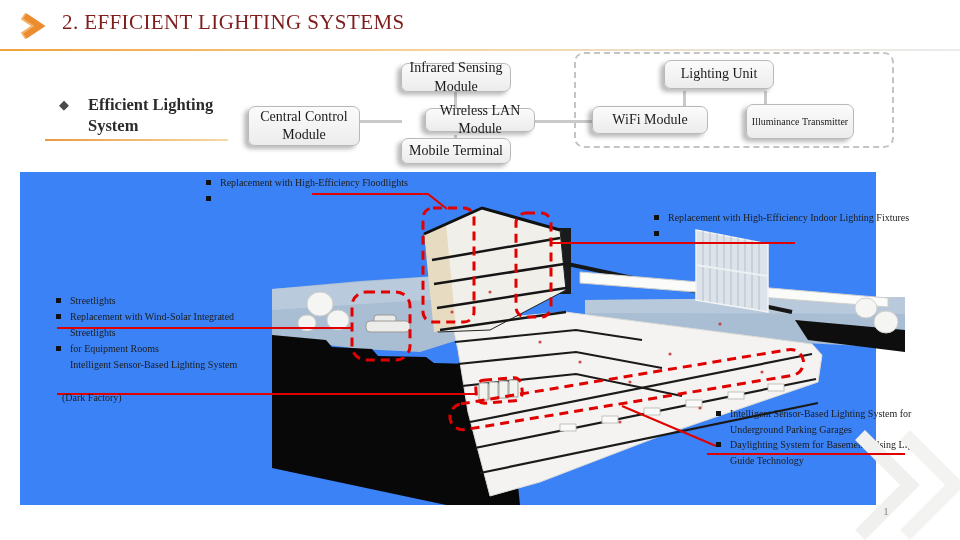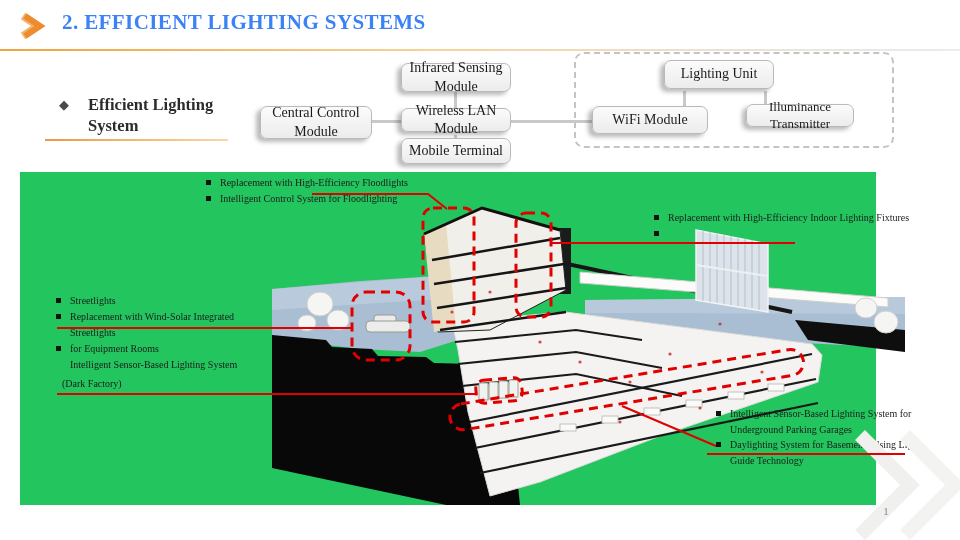"2. EFFICIENT LIGHTING SYSTEMS" .slide-title { color: #3b82f6 -> #7f1d1d; font-weight: bold -> normal }
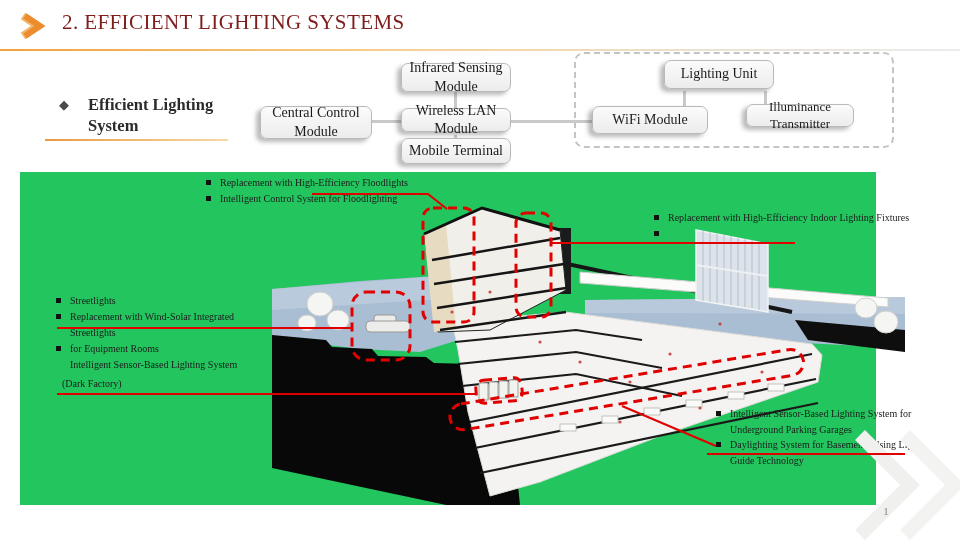"Central Control Module" div.dbox { height: 33px -> 40px; left: 260px -> 248px }
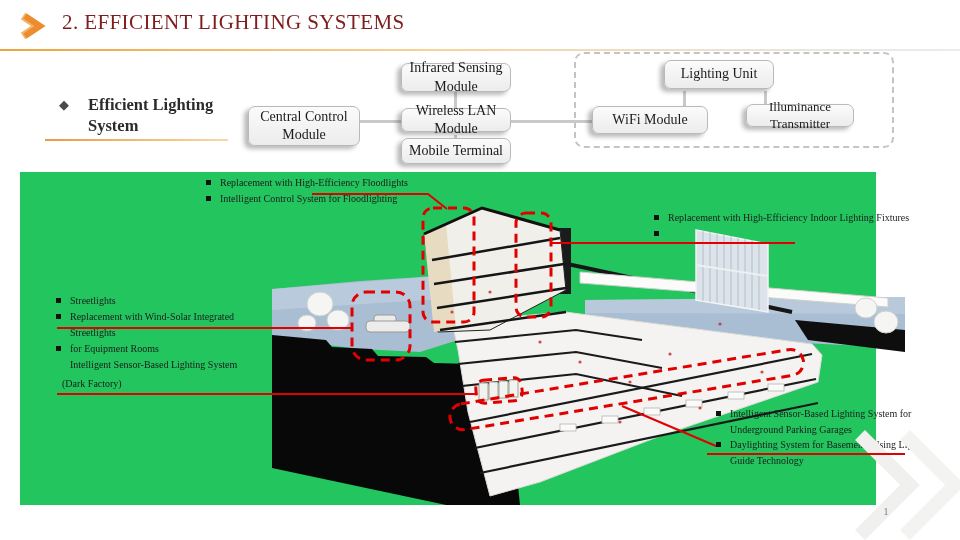"Wireless LAN Module" div.dbox { left: 401px -> 425px }
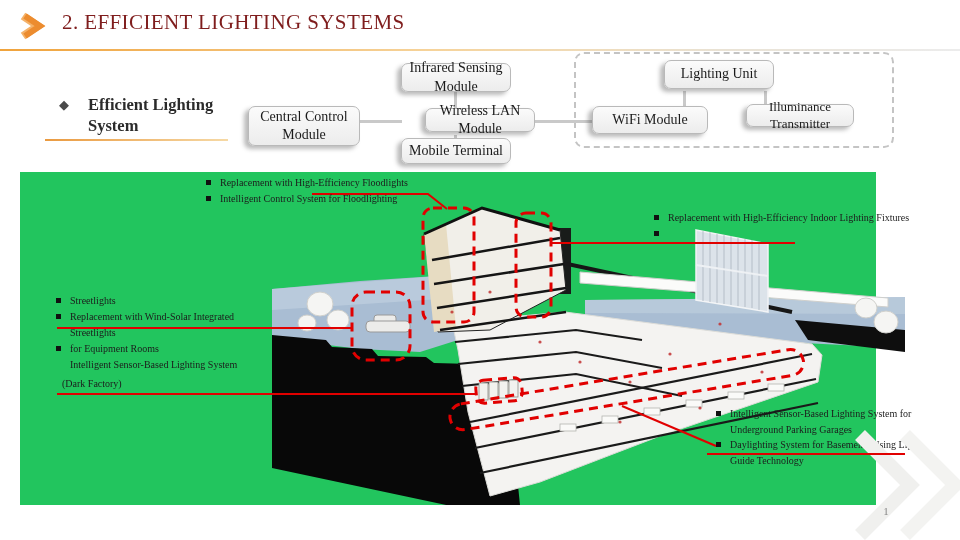"Illuminance Transmitter" div.dbox { font-size: 13px -> 10px; height: 23px -> 35px }
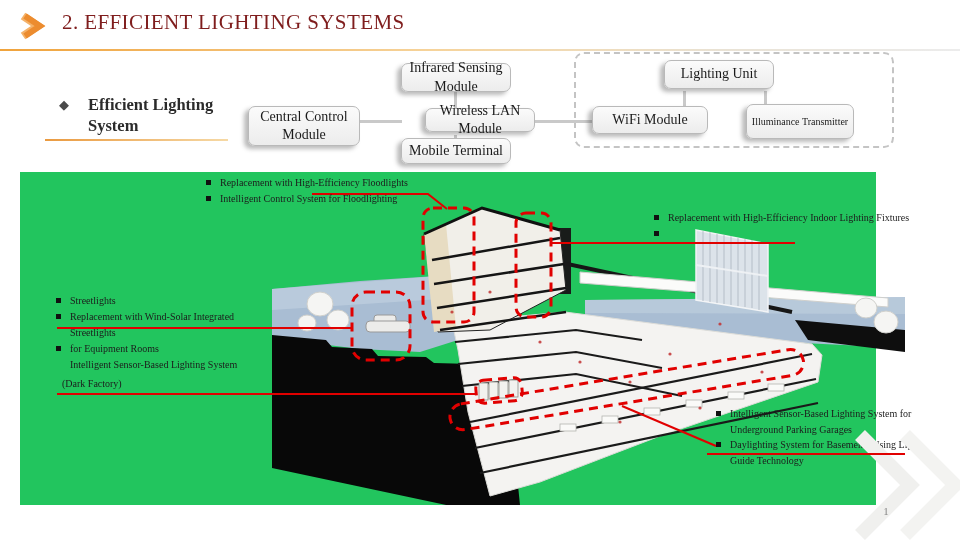"Replacement with High-Efficiency" .panel { background: #22c55e -> #3b82f6 }
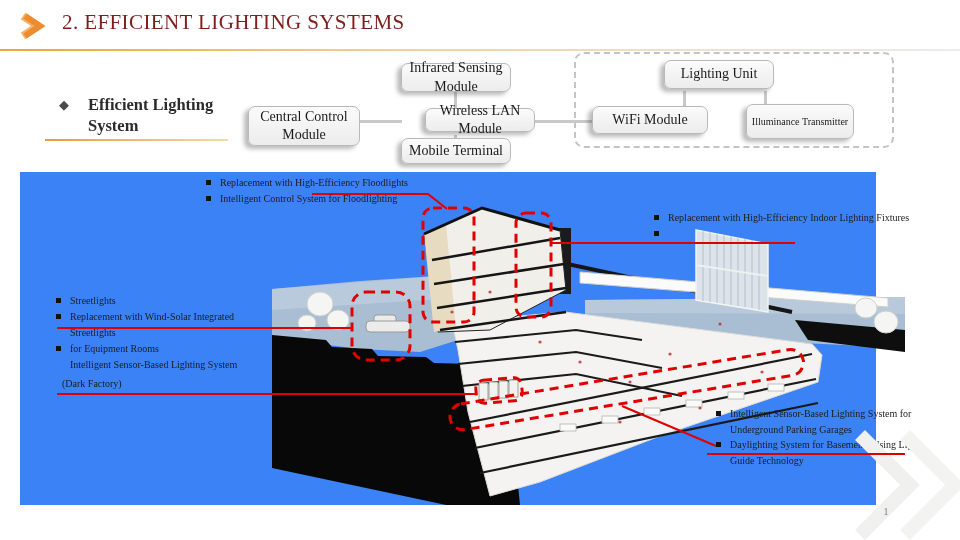"Intelligent Control System for" div.txt { html: <div> <span>Intelligent Control System for Floodlighting</span> <span></span> </div> -> none }
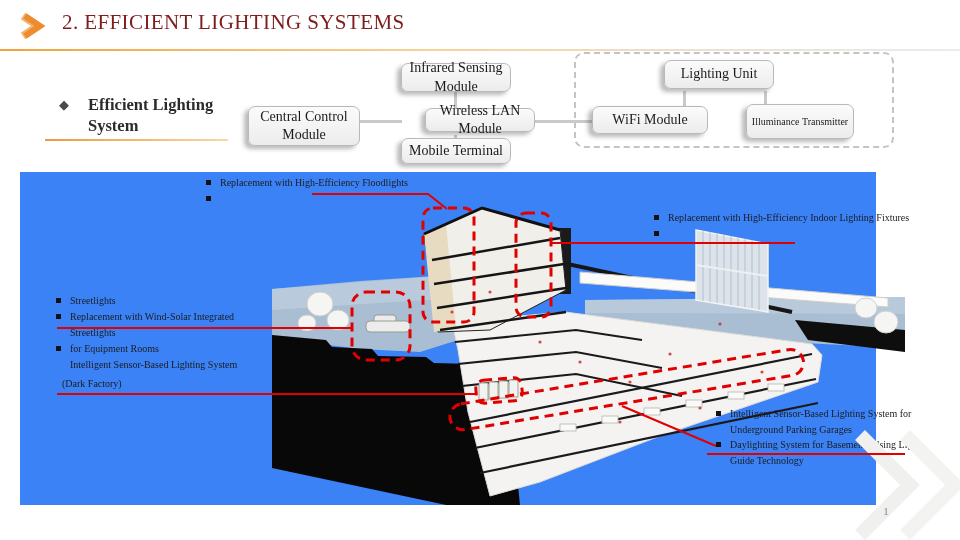"(Dark Factory)" div { margin-top: 3px -> 17px }
